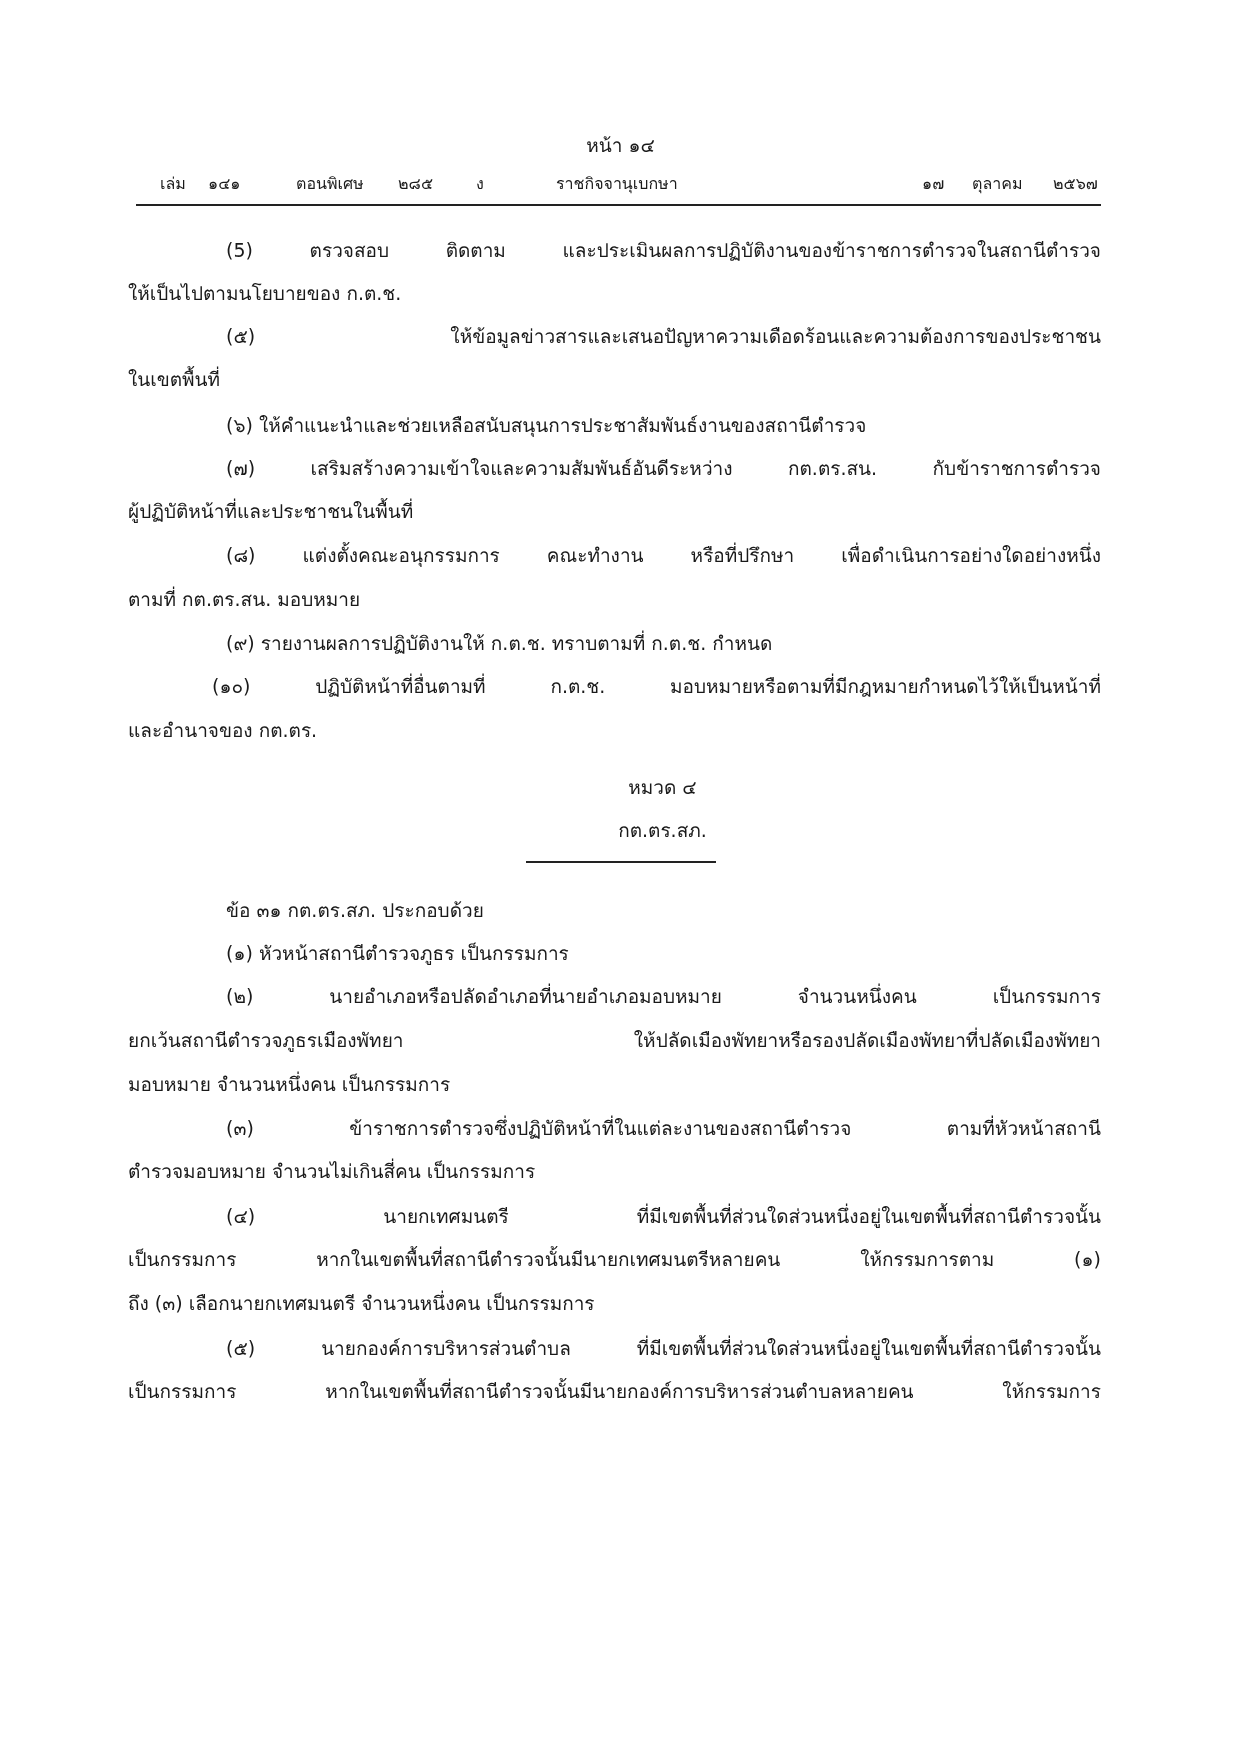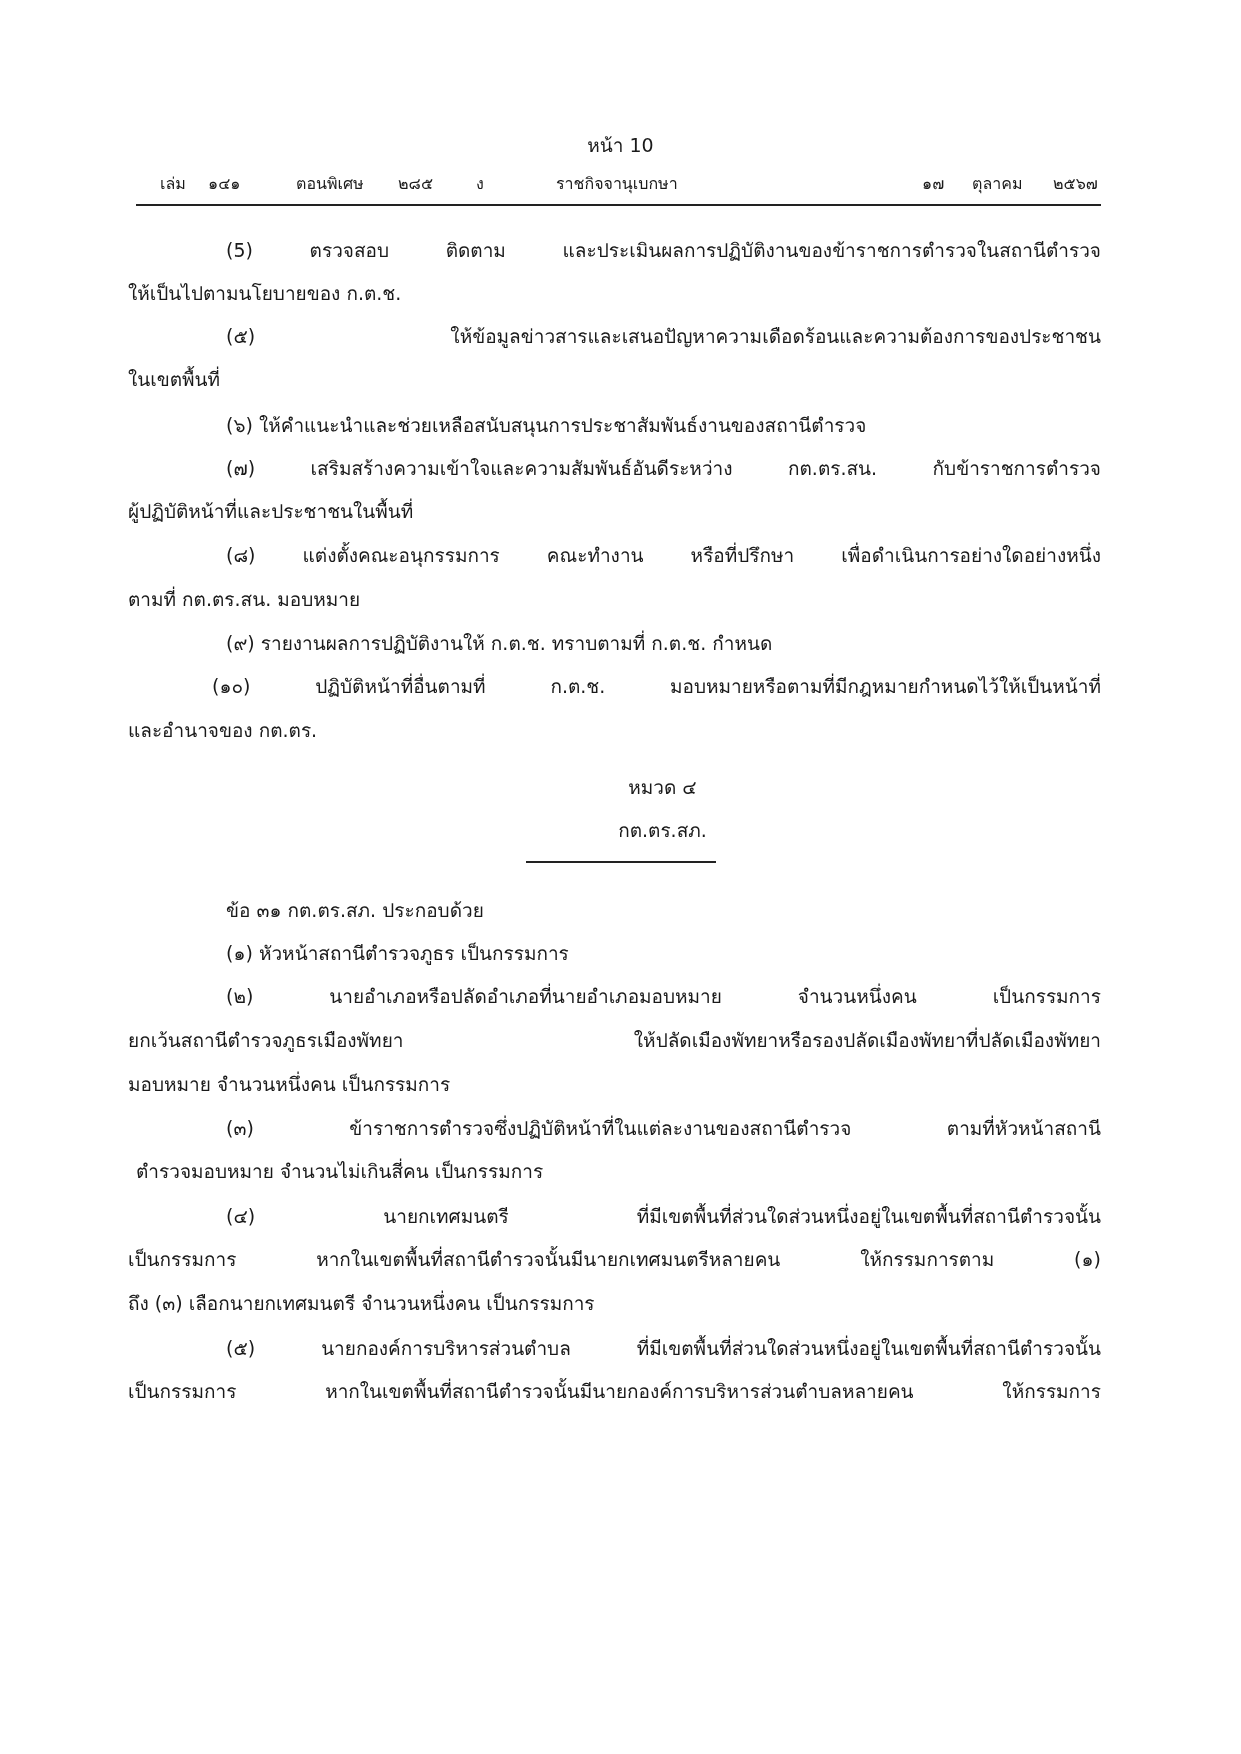"หน้า 10" div.page-number { text: 10 -> ๑๔ }
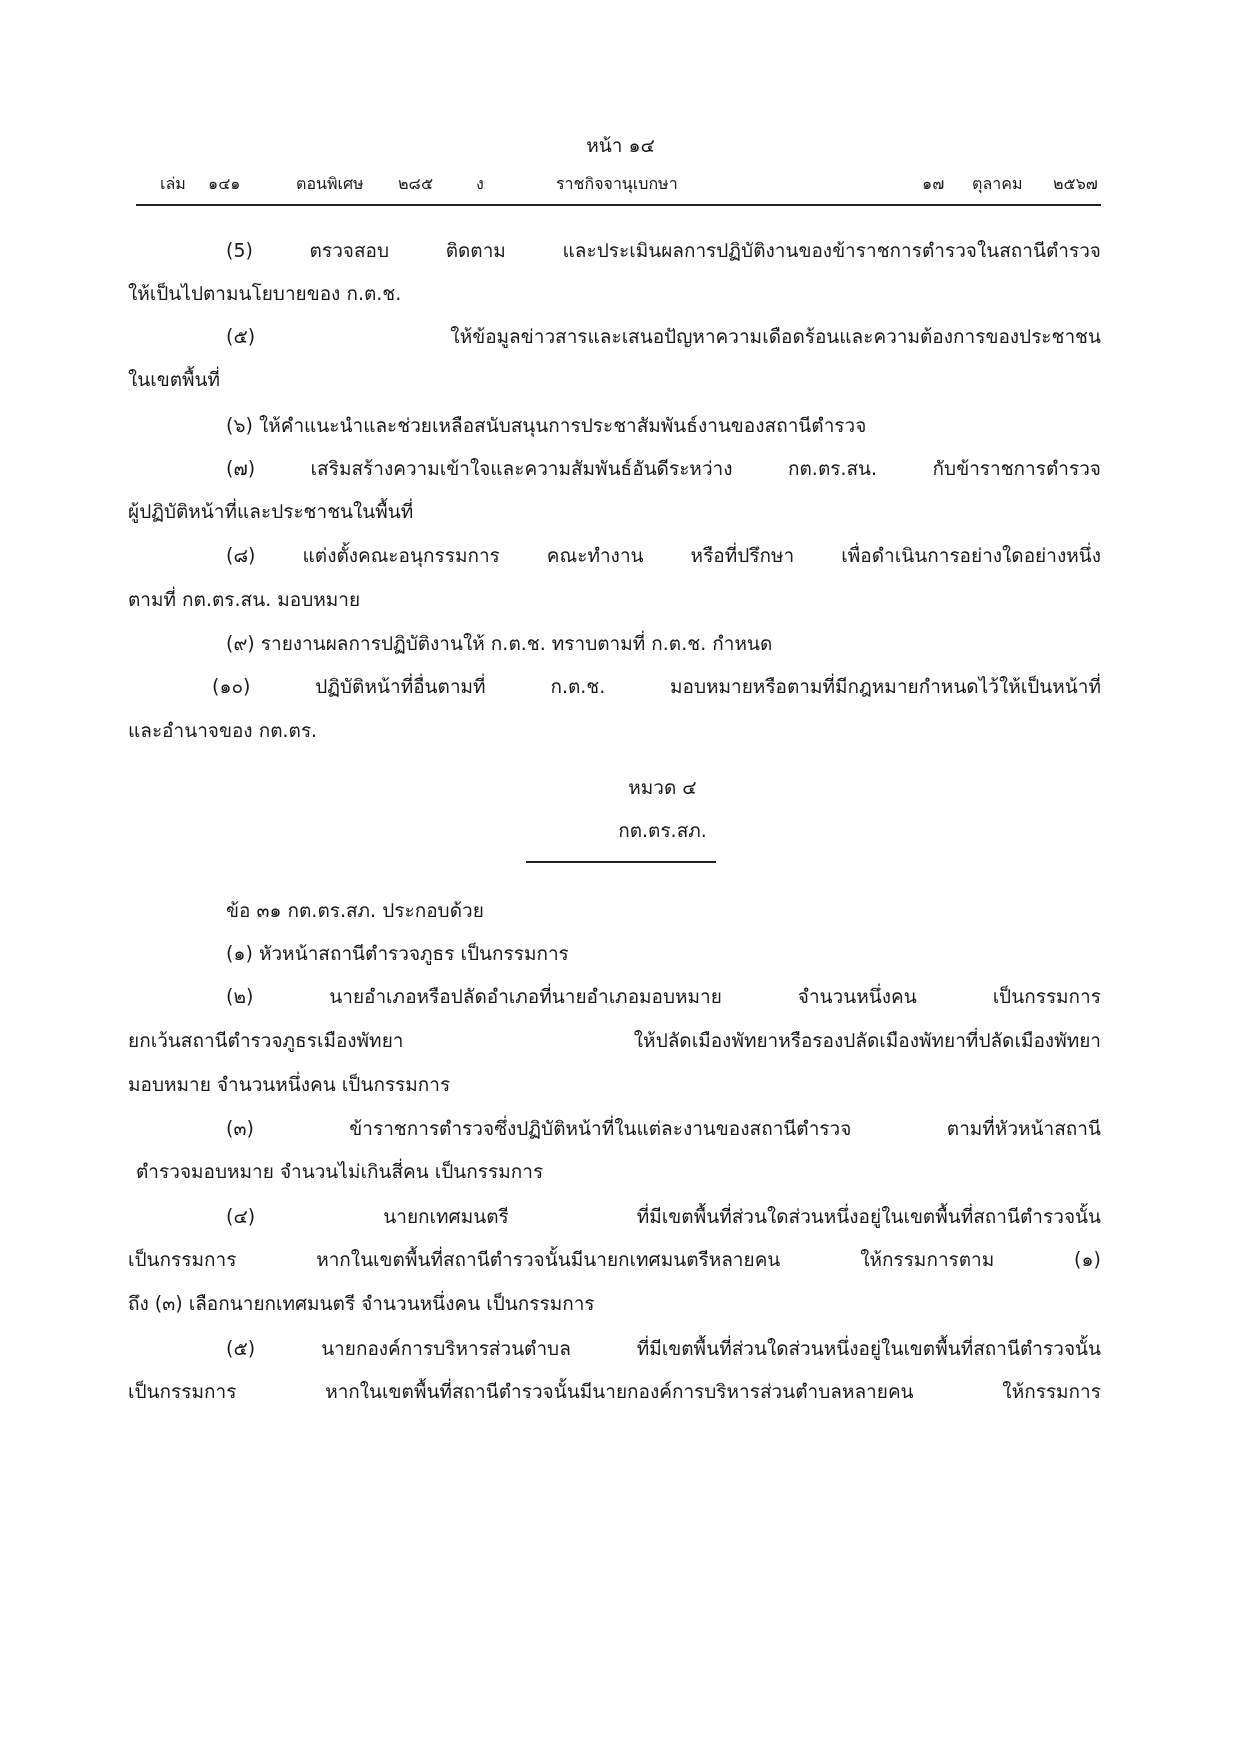"ตำรวจมอบหมาย จำนวนไม่เกินสี่คน" div.line { margin-left: 8px -> none }
